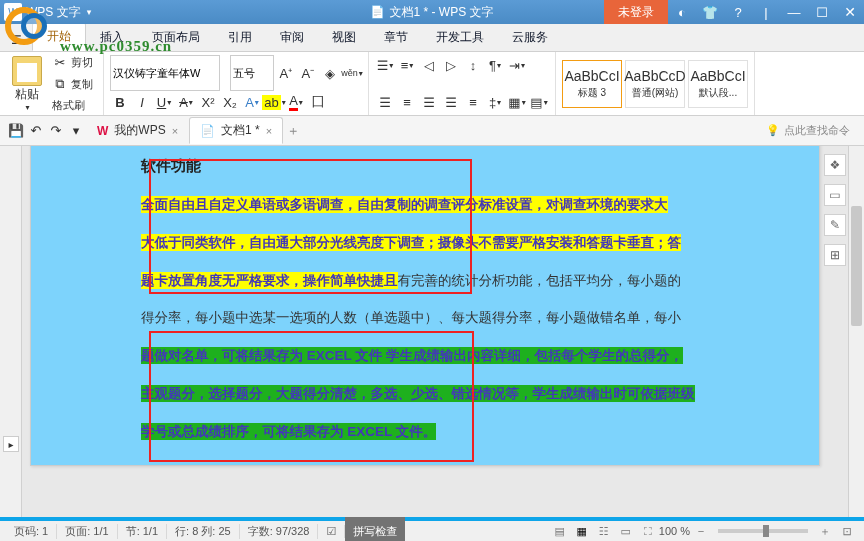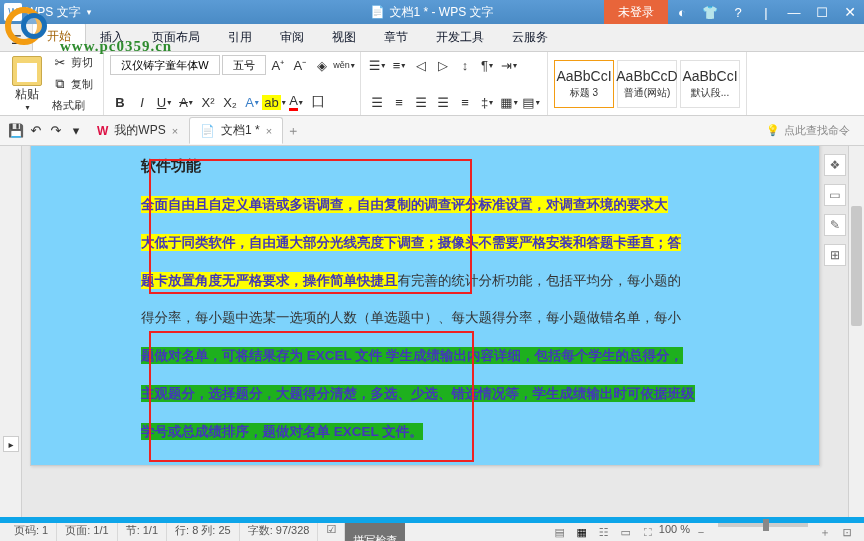"汉仪铸字童年体W" .font-select { height: 20px -> 36px; text-align: center -> none }
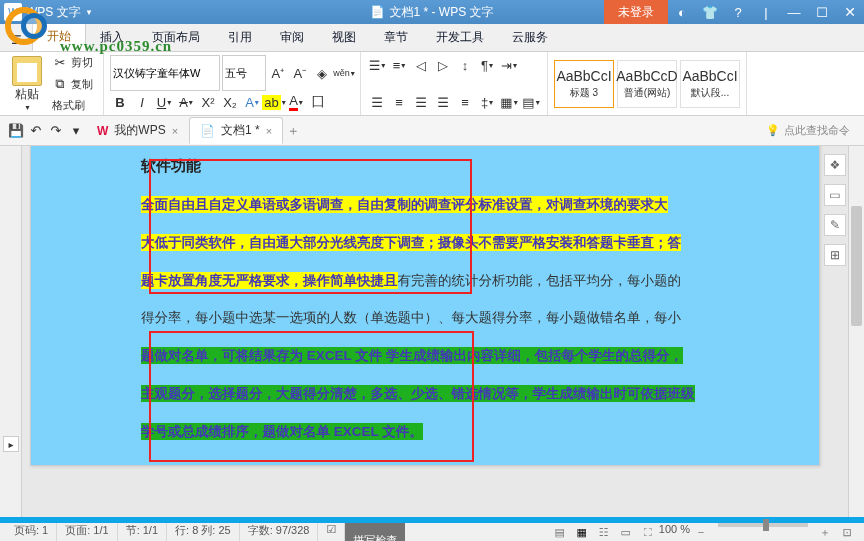"五号" .fs-size { margin-left: none -> 8px }
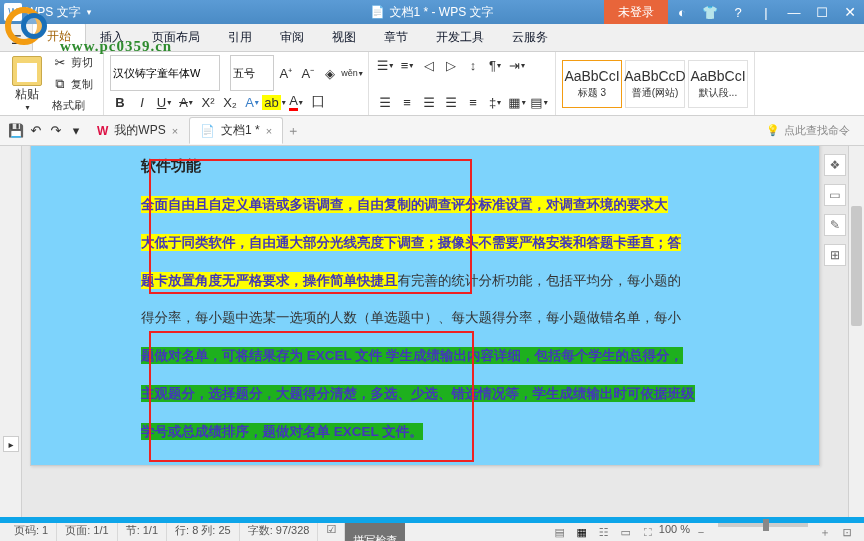"学号或总成绩排序，题做对名单 EXCEL 文件。" span.hl-green { text: 题做对名单 -> 可将结果存为 }
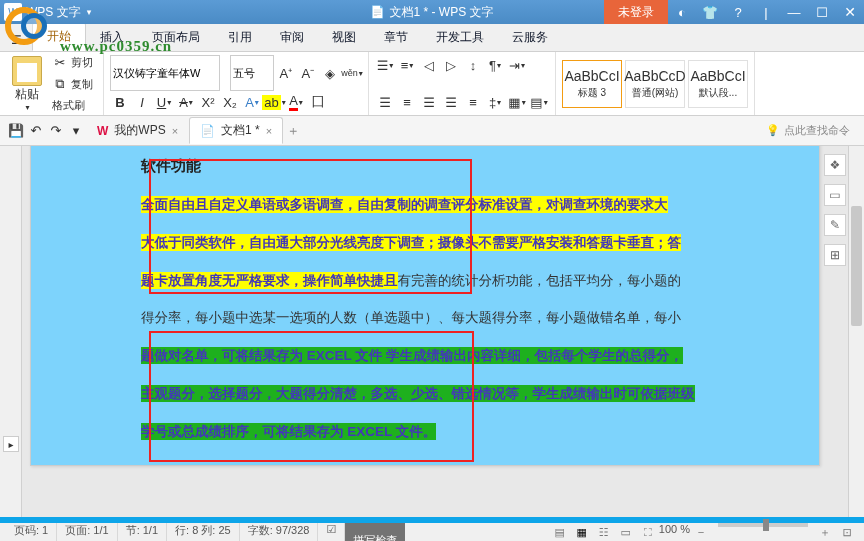"页码: 1" .statusbar { align-items: none -> center; border-top: 6px solid #0ea5e9 -> 4px solid #0ea5e9 }
